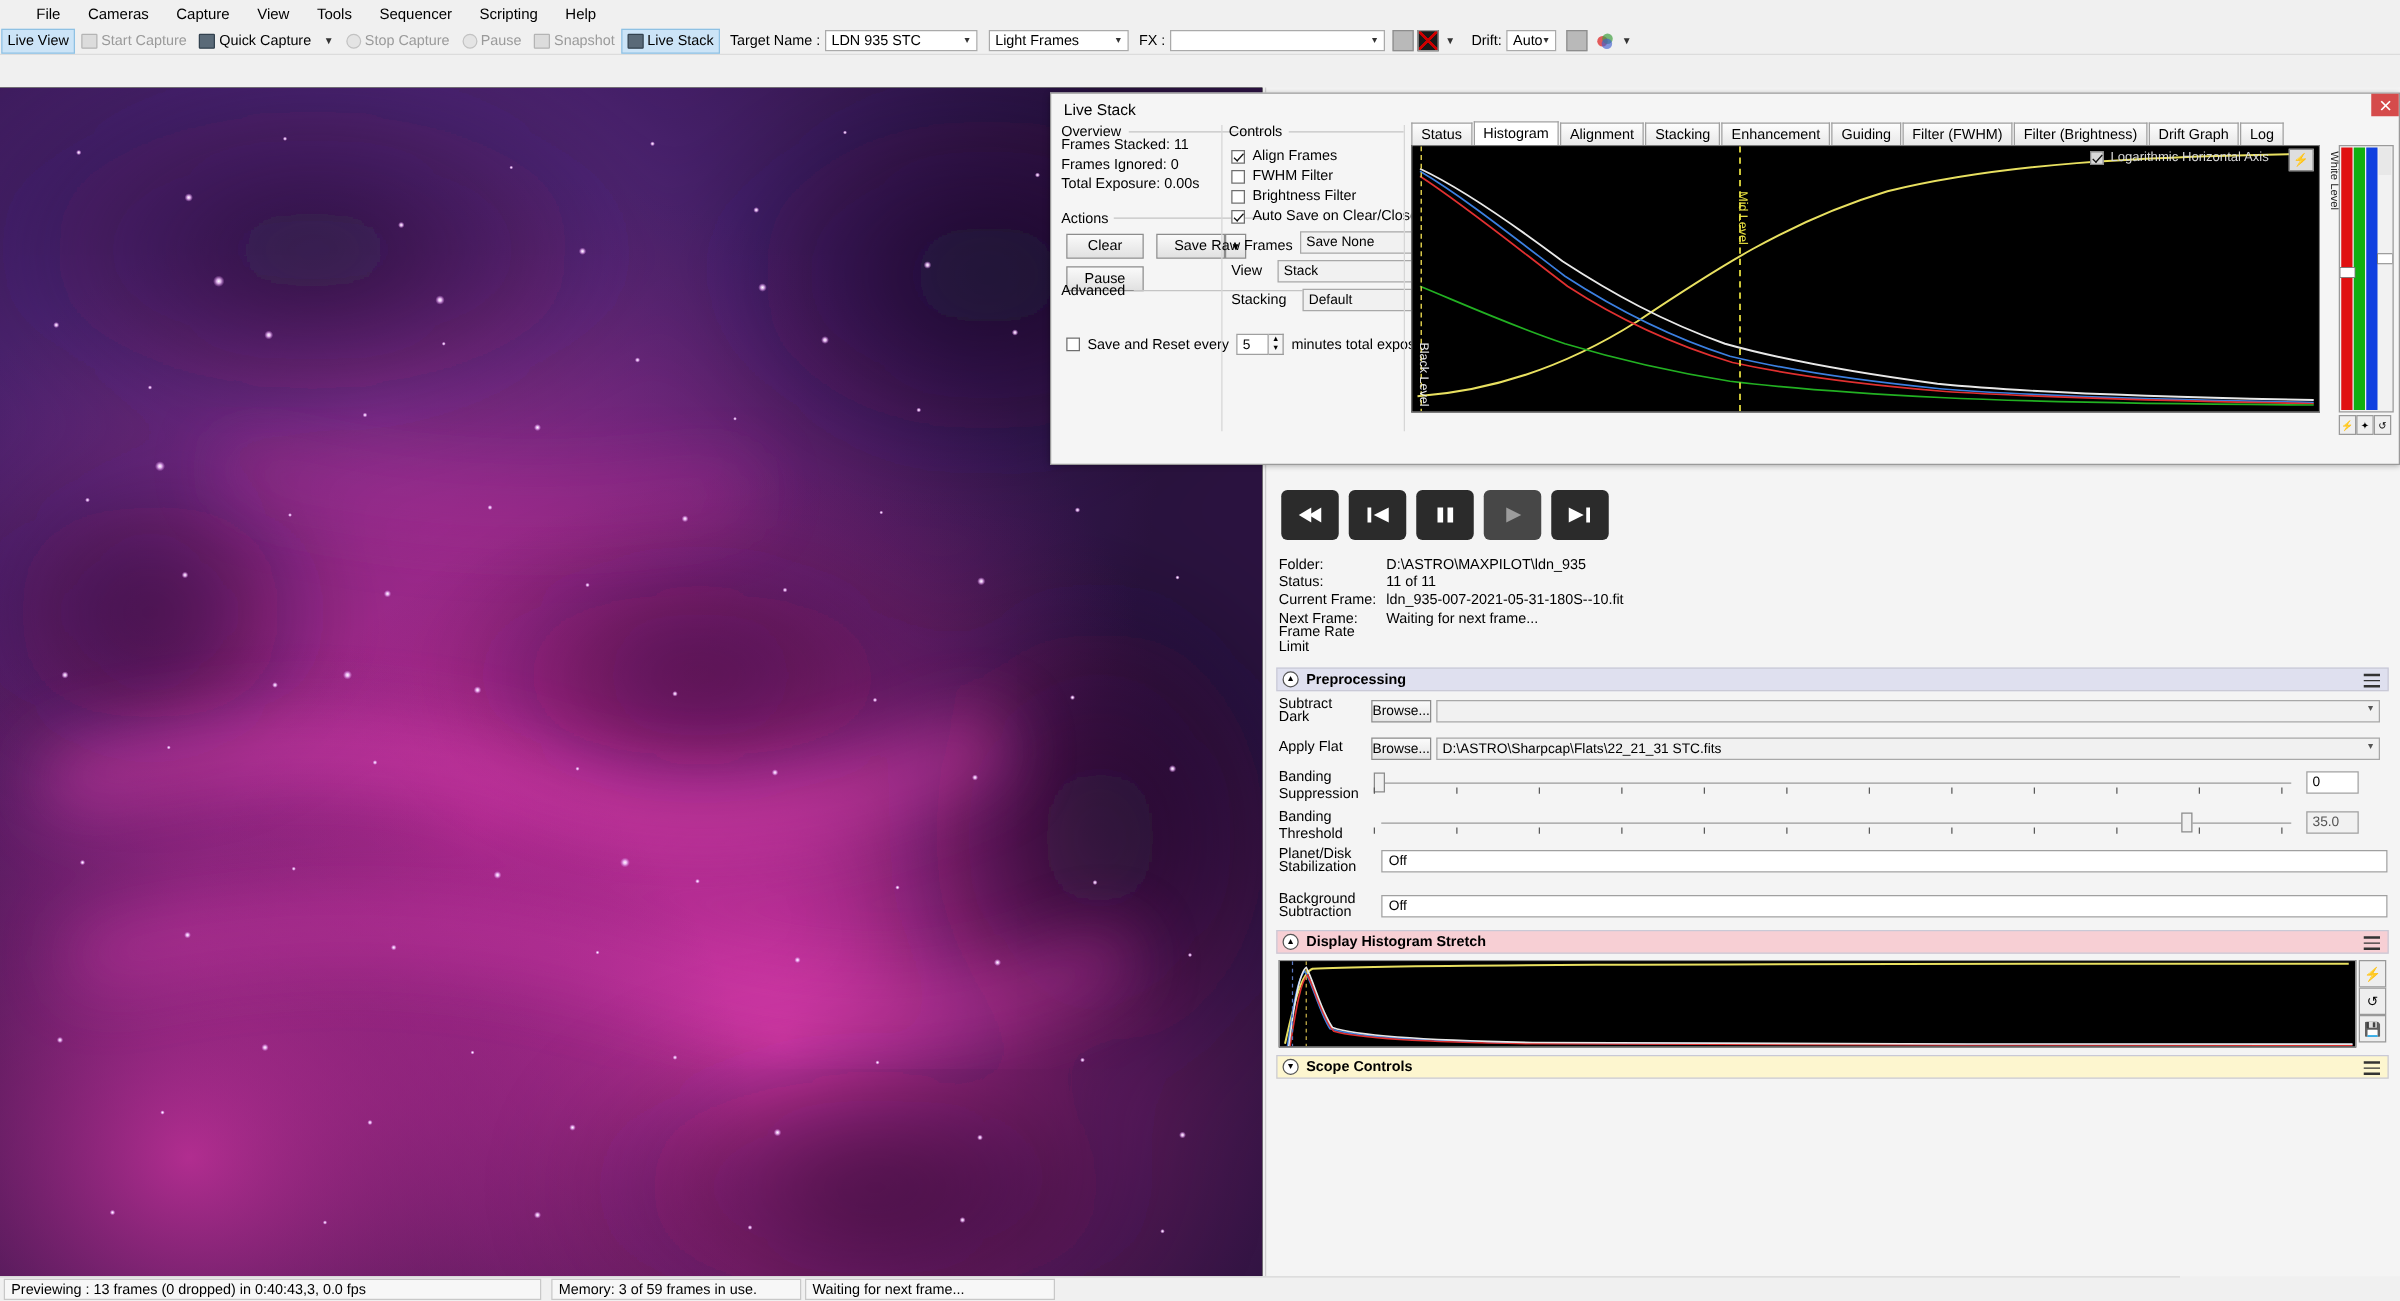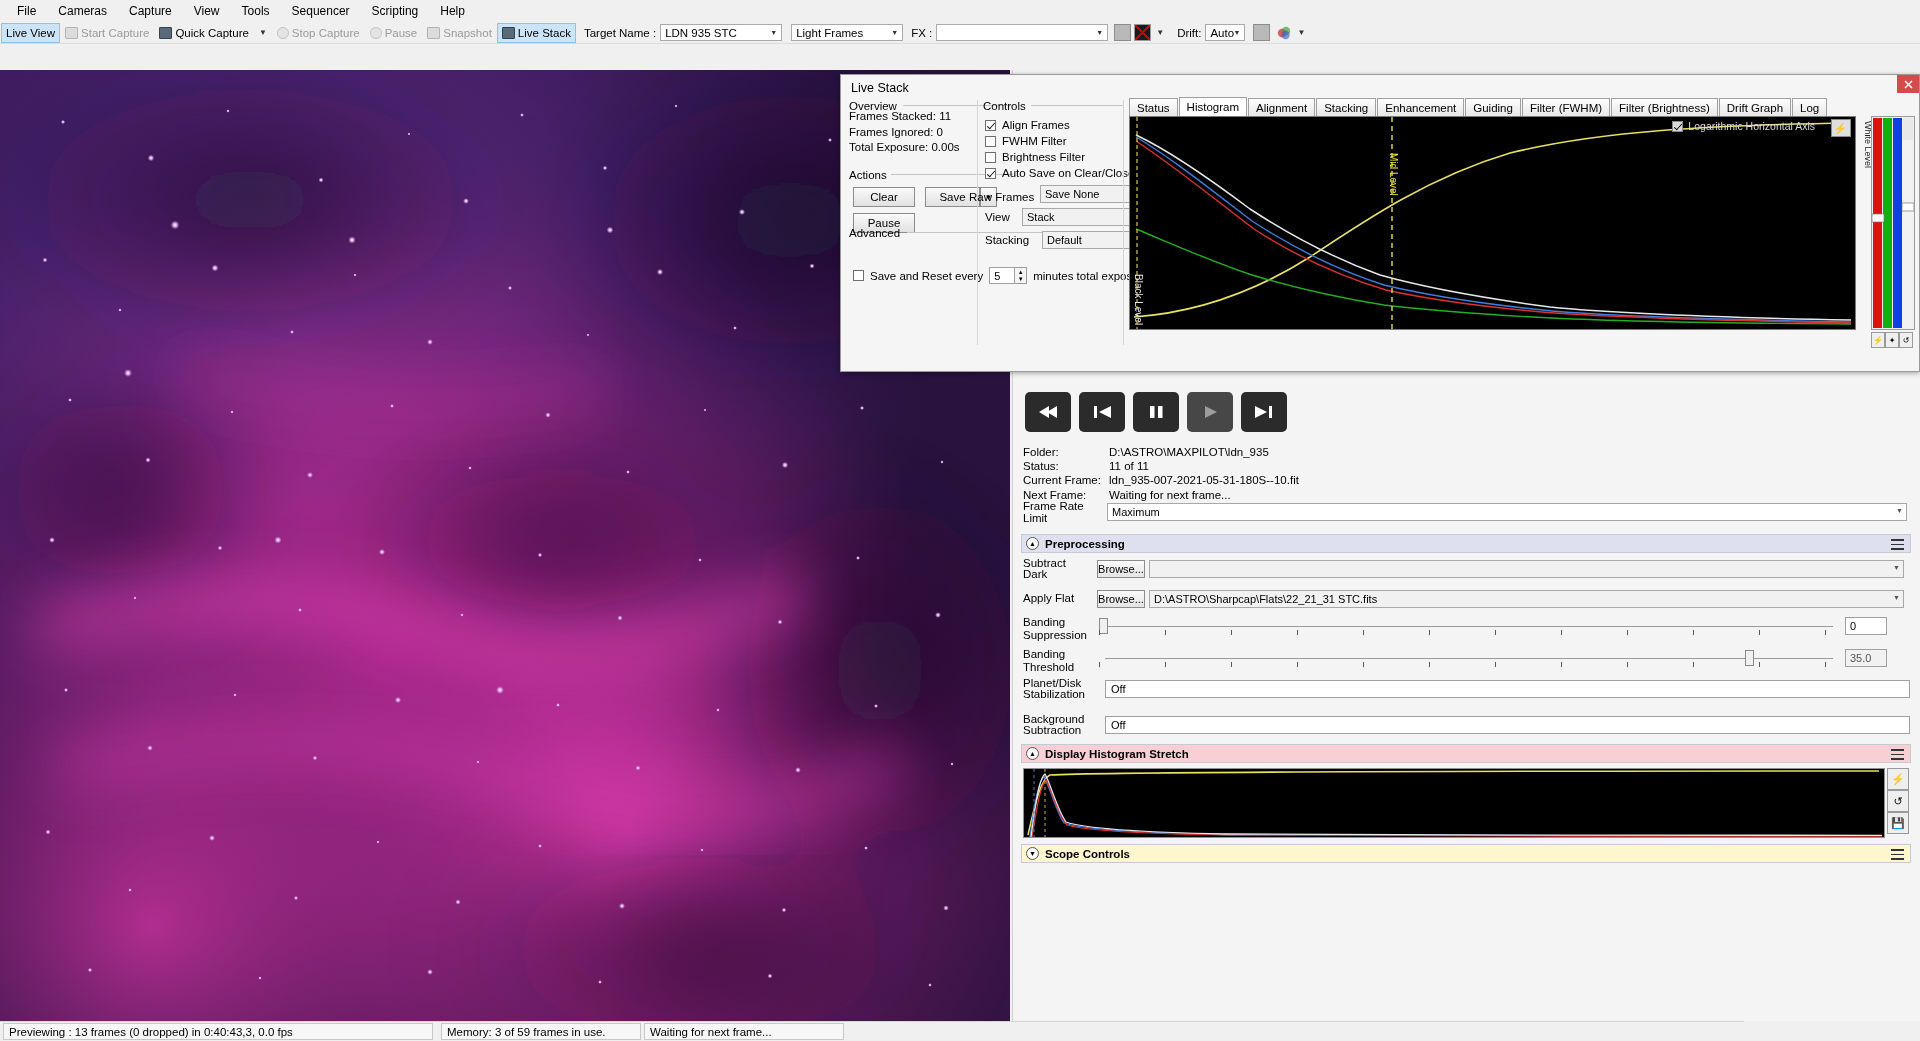"File" .menubar { padding-left: 6px -> 18px }
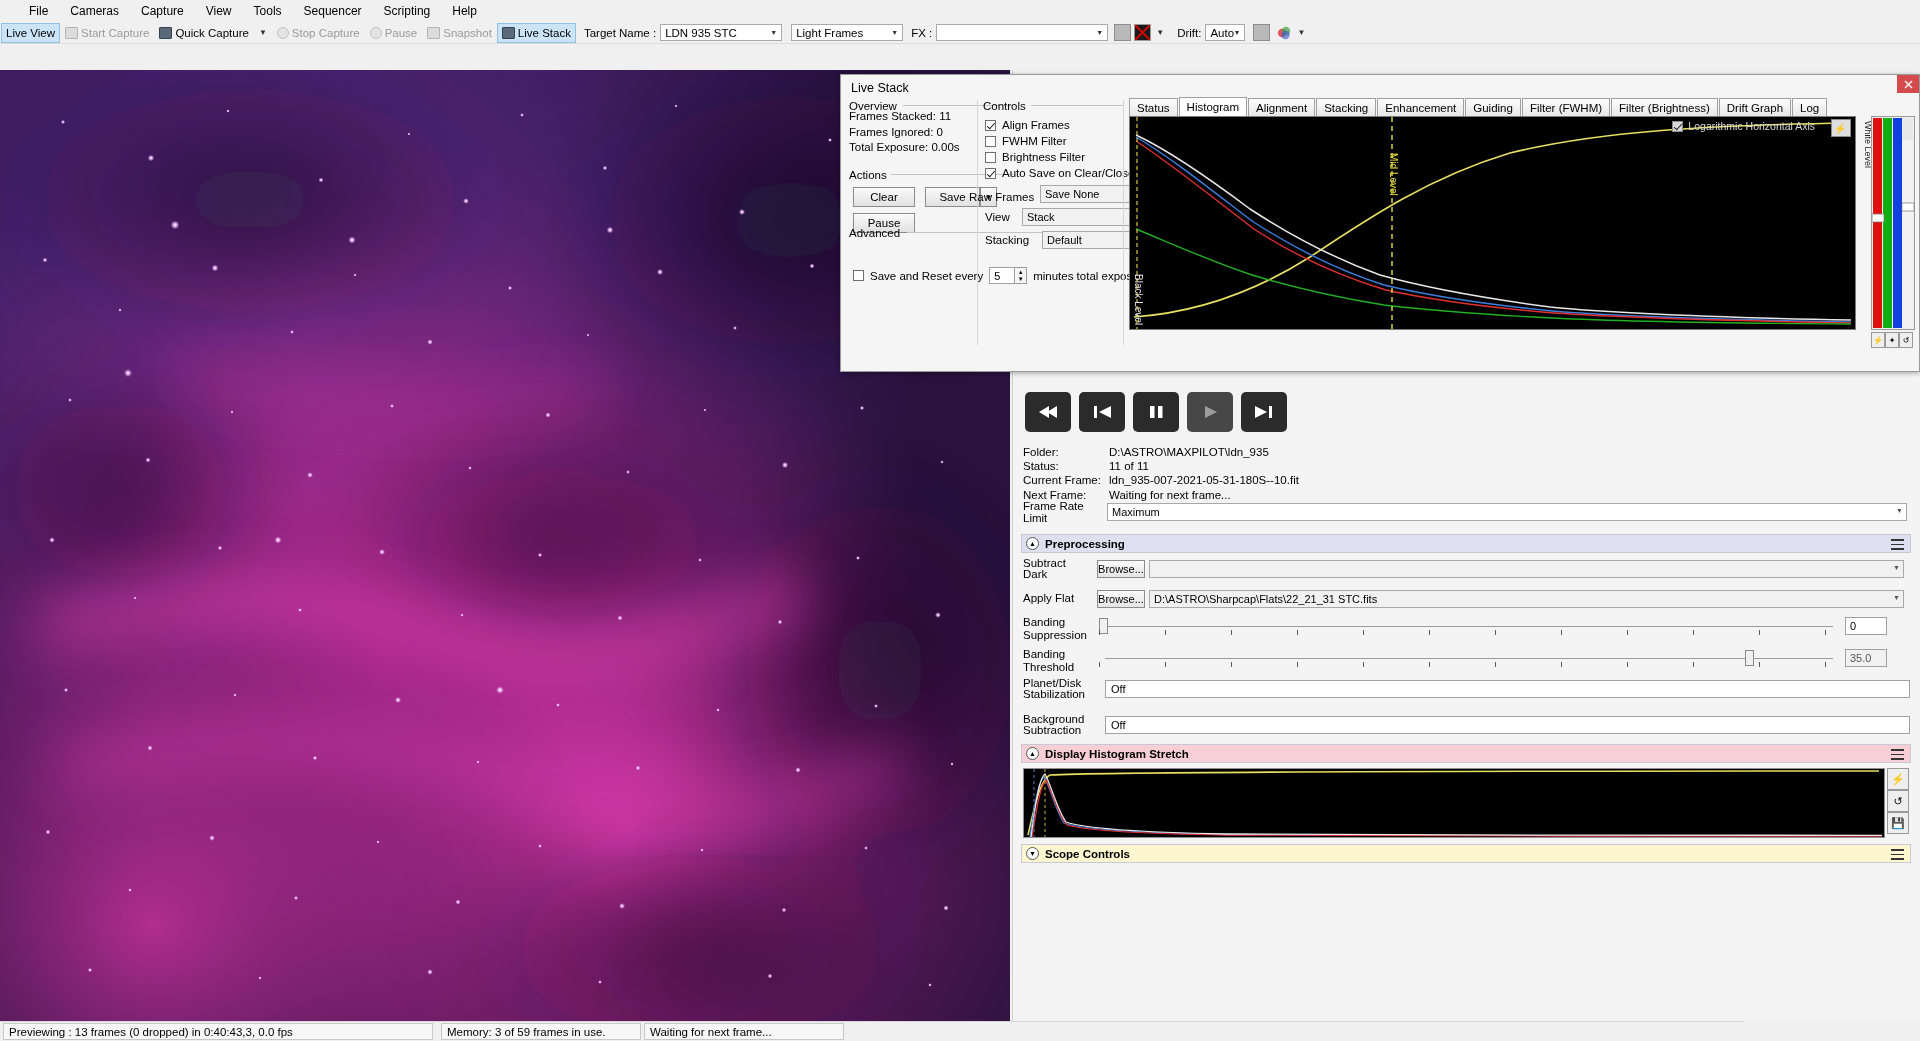"Maximum" div.pathbox { html: <div> <span>Maximum</span> <span>▼</span> </div> -> none }
